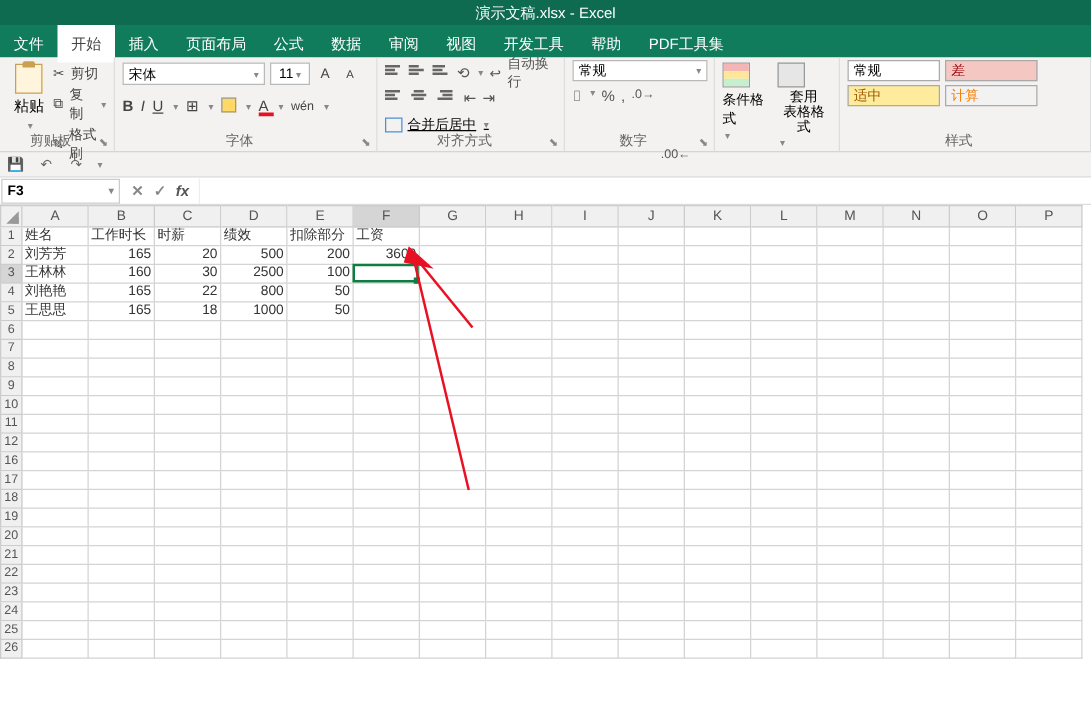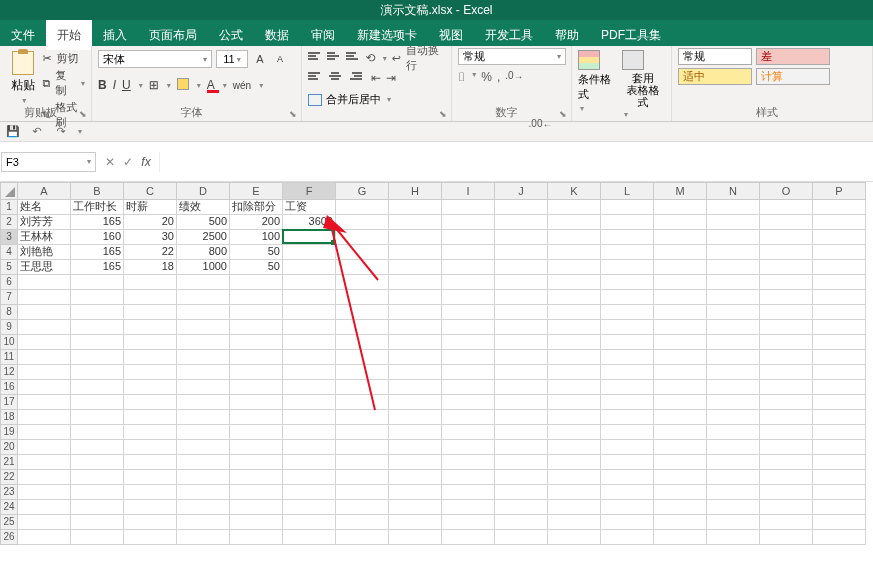"新建选项卡" div.tab { html: <div>新建选项卡</div> -> none }
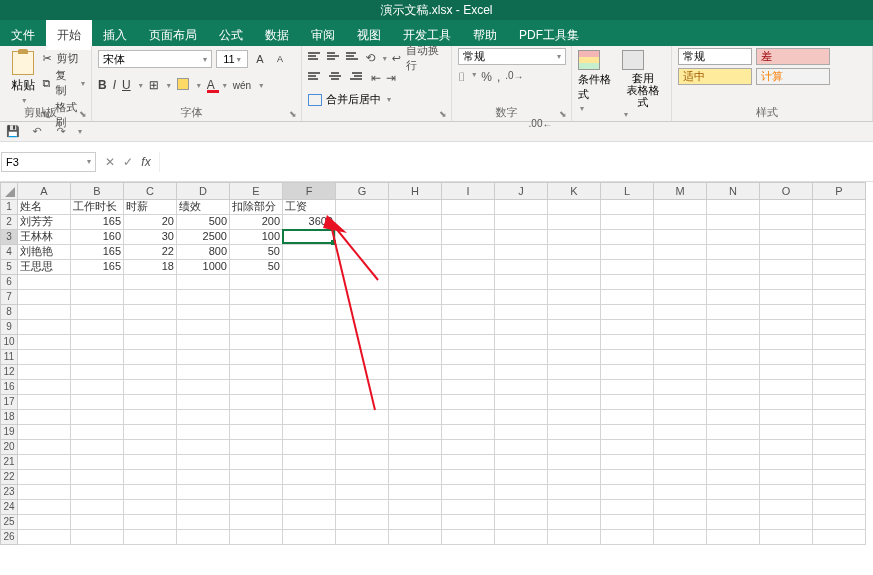"合并后居中" .merge-row { text-decoration: none -> underline }
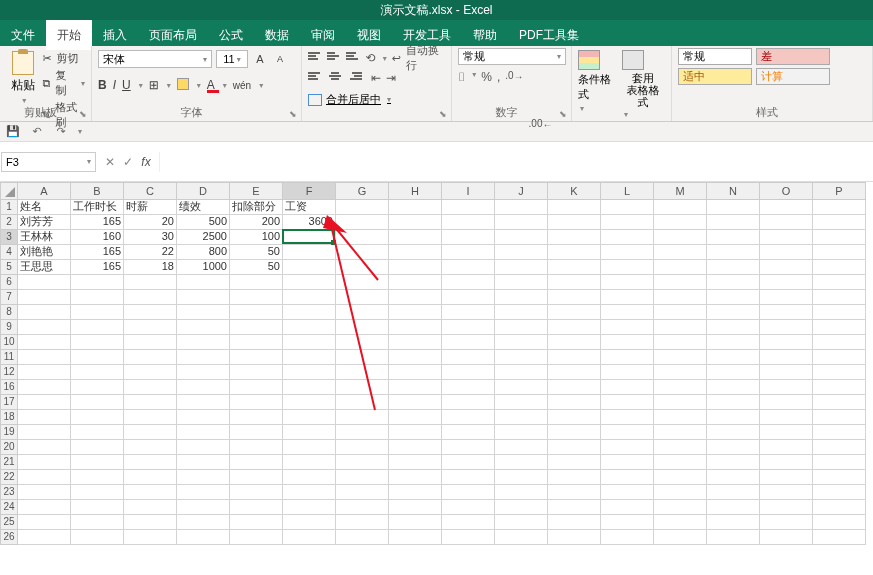"对齐方式" div.group-label { html: none -> <div>对齐方式</div> }
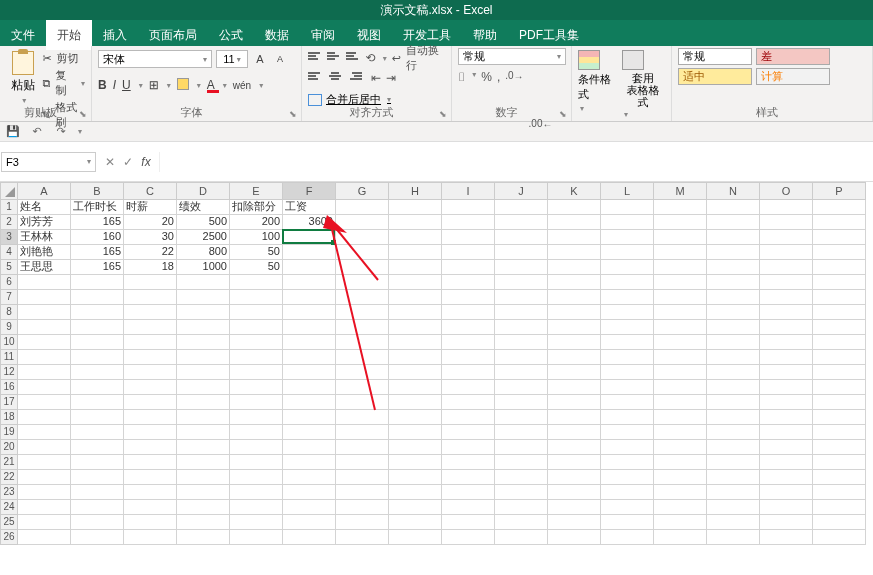"F3" .namebox-row { font-weight: none -> bold; height: 40px -> 22px }
